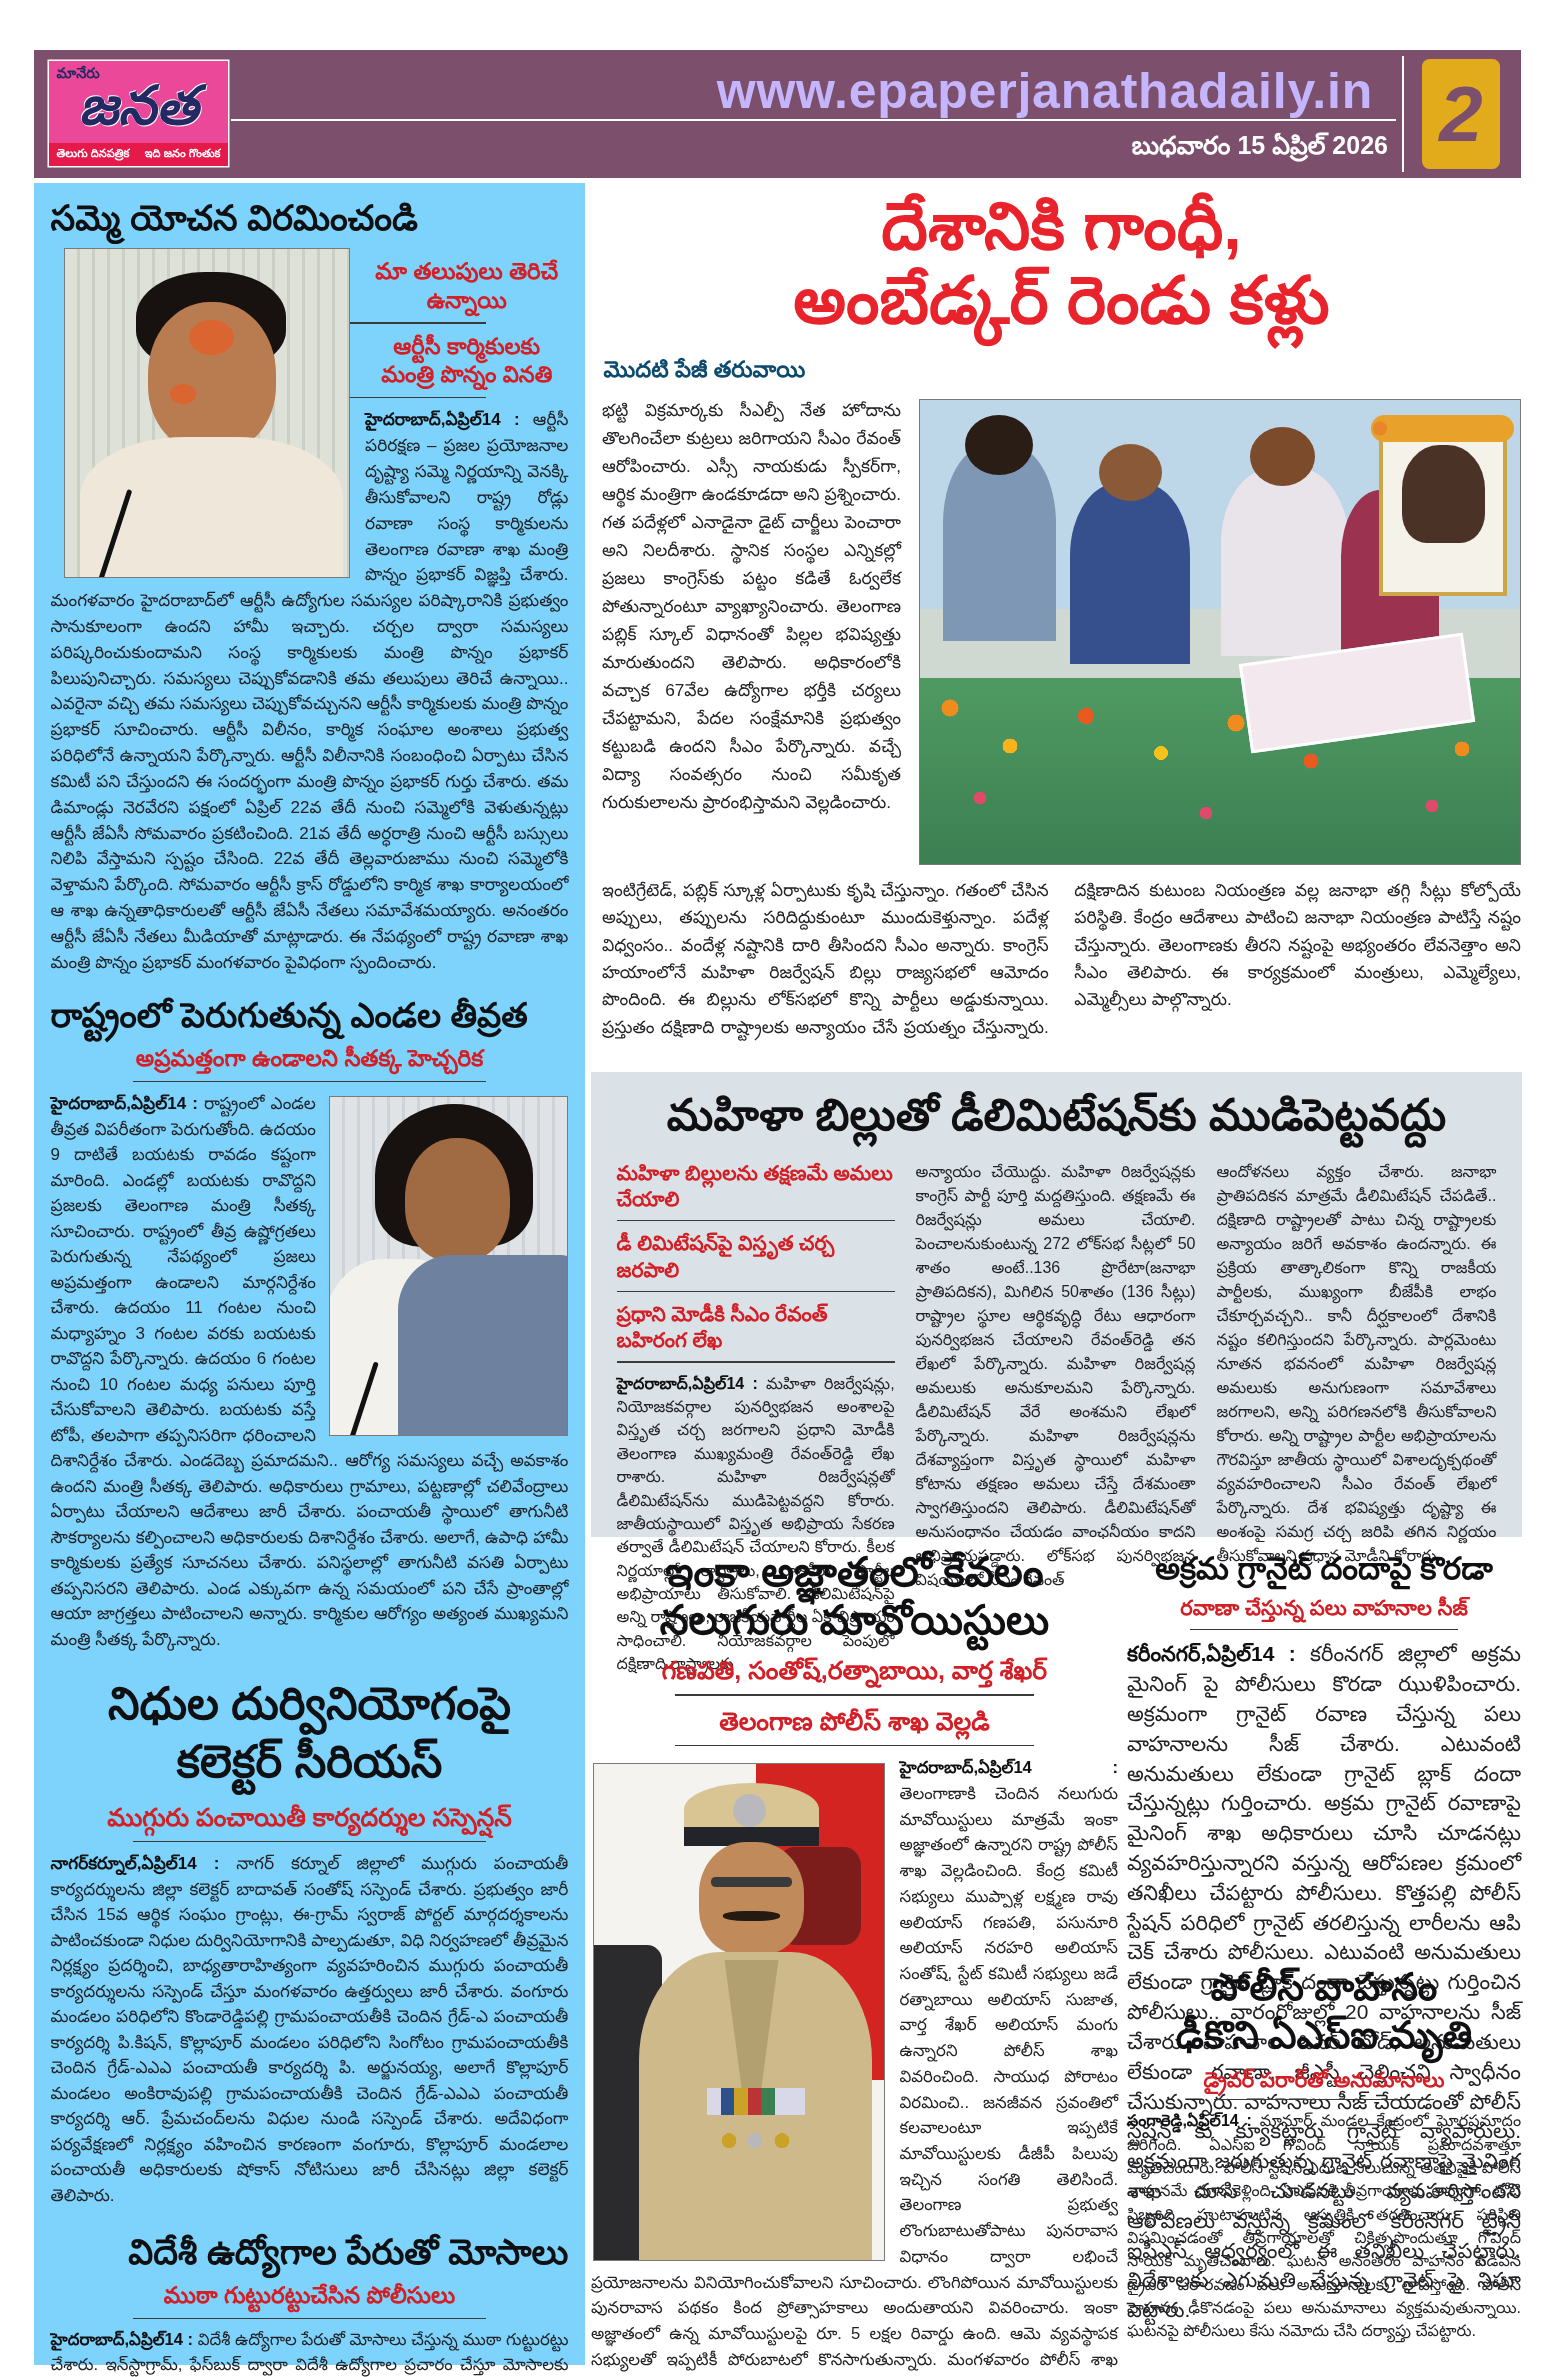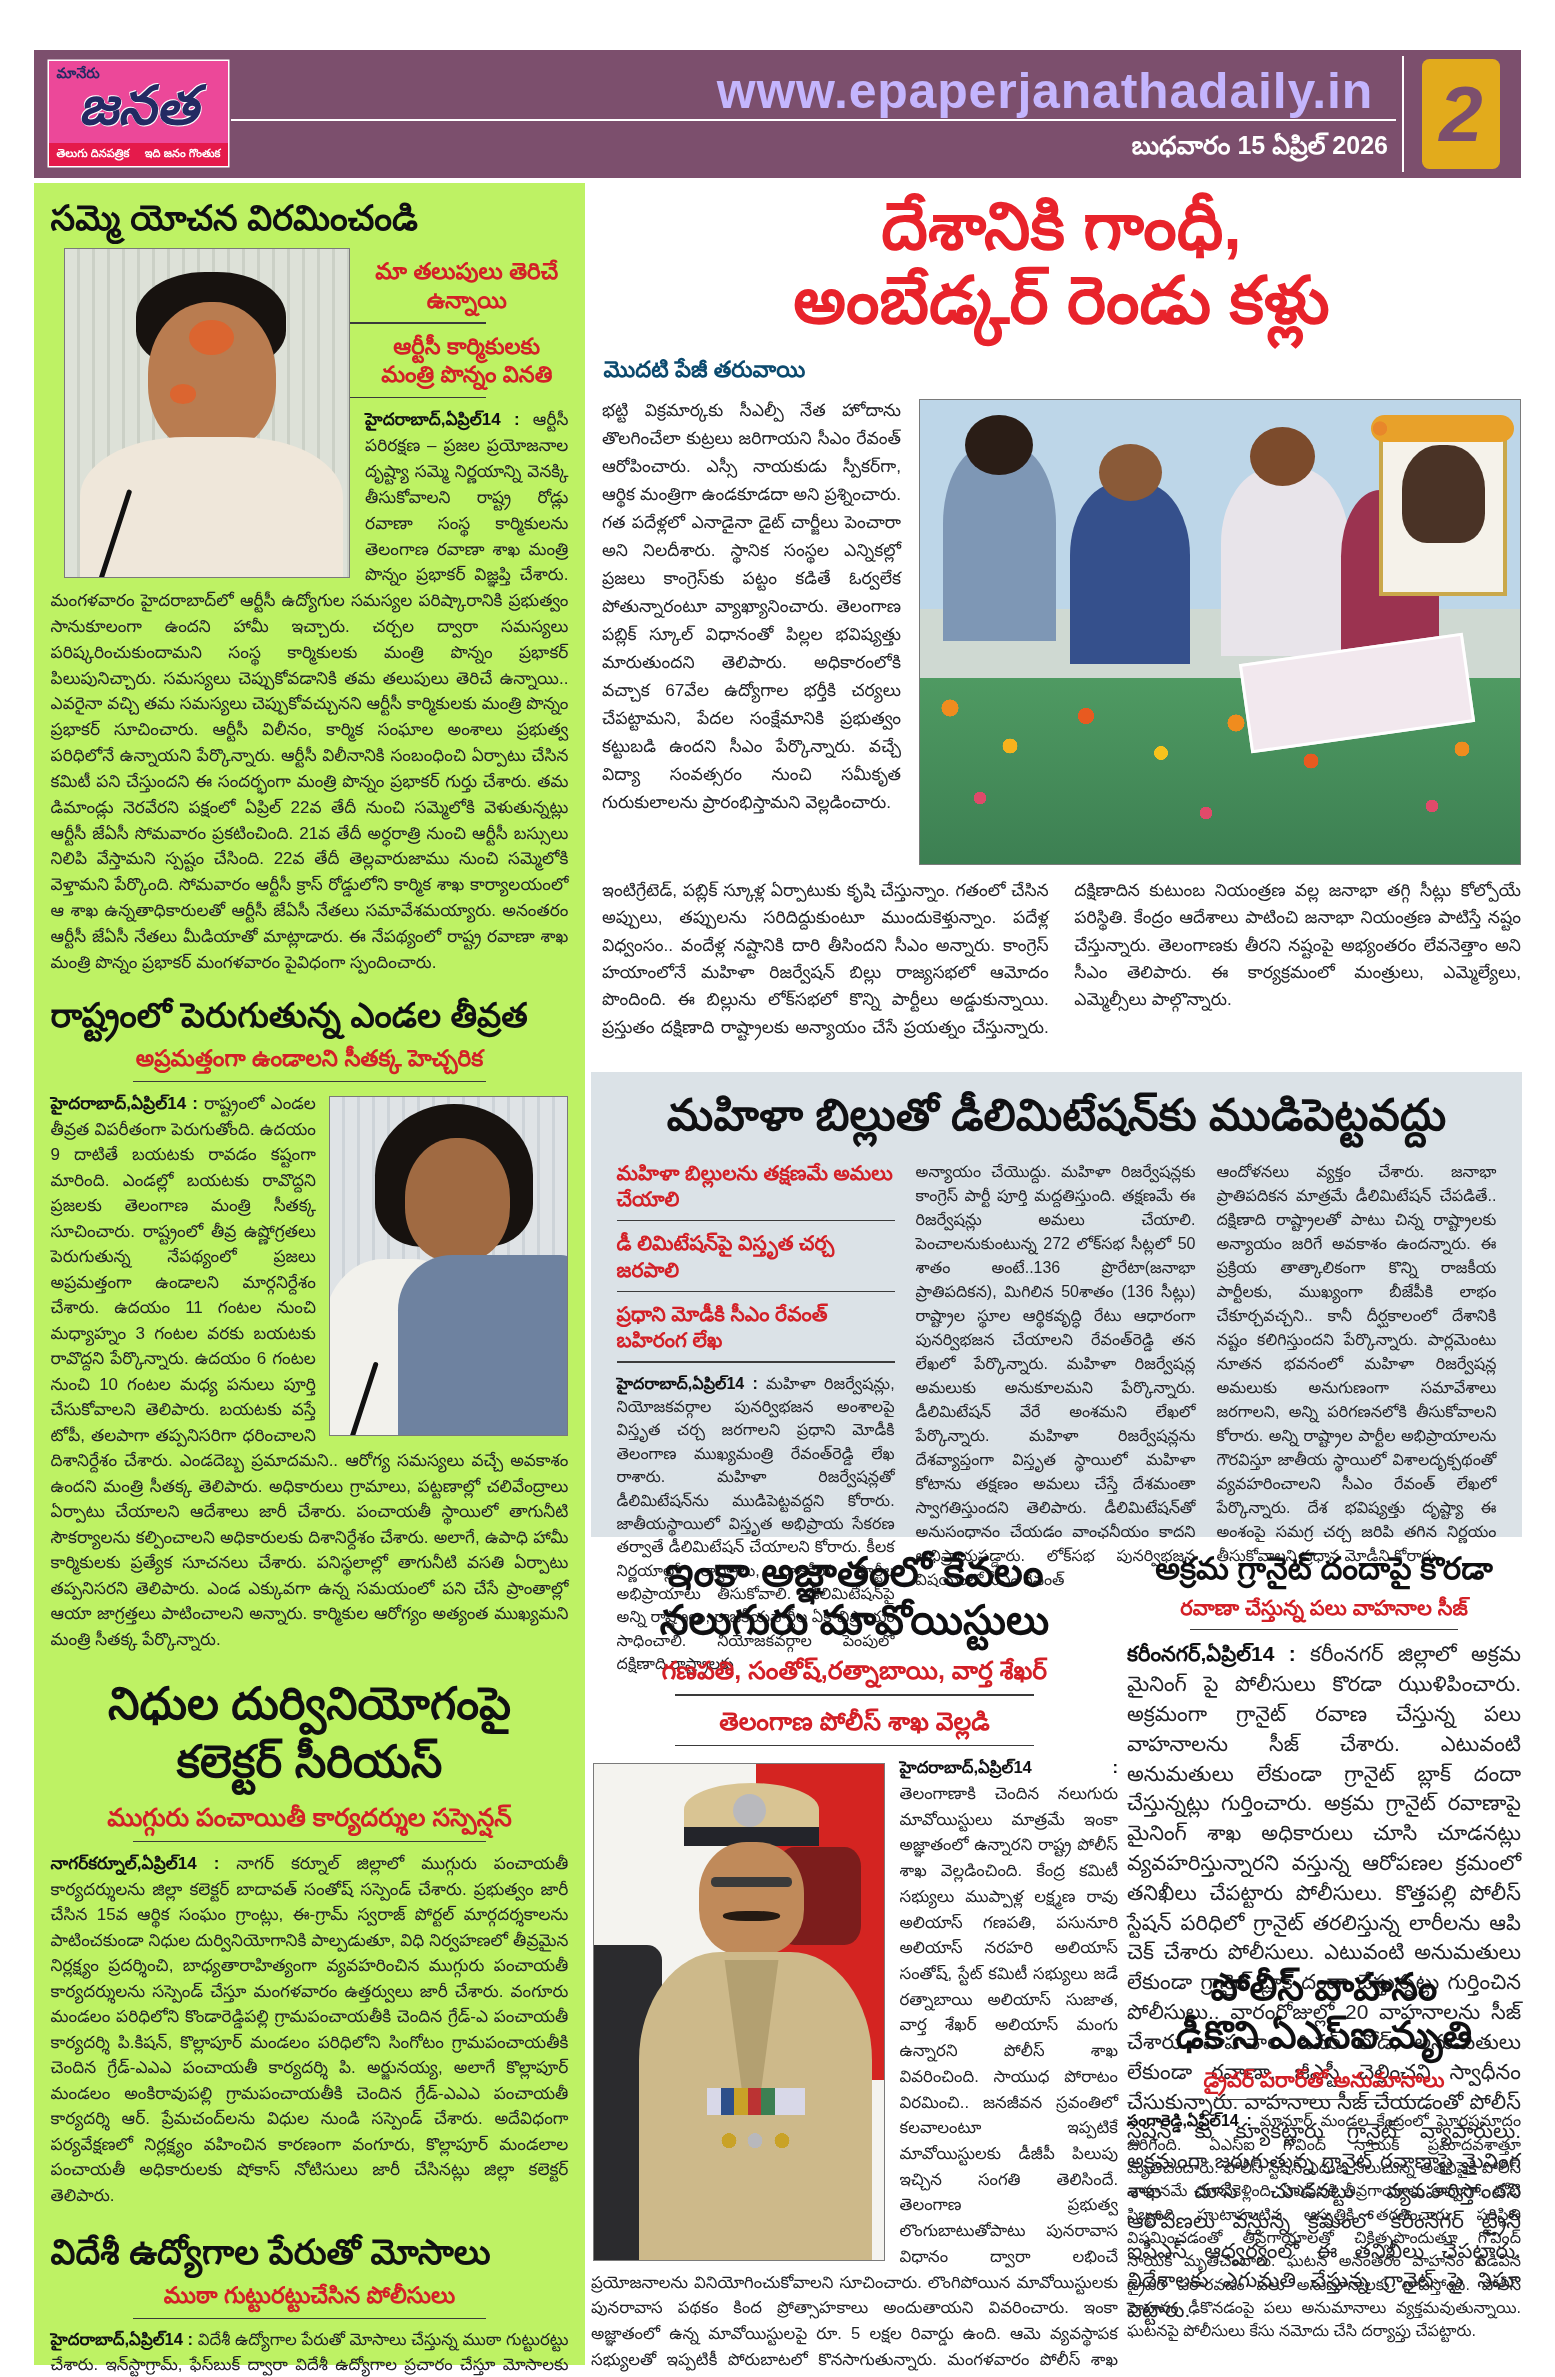"సమ్మె యోచన విరమించండి" .left-col { background: #bef264 -> #7dd3fc }
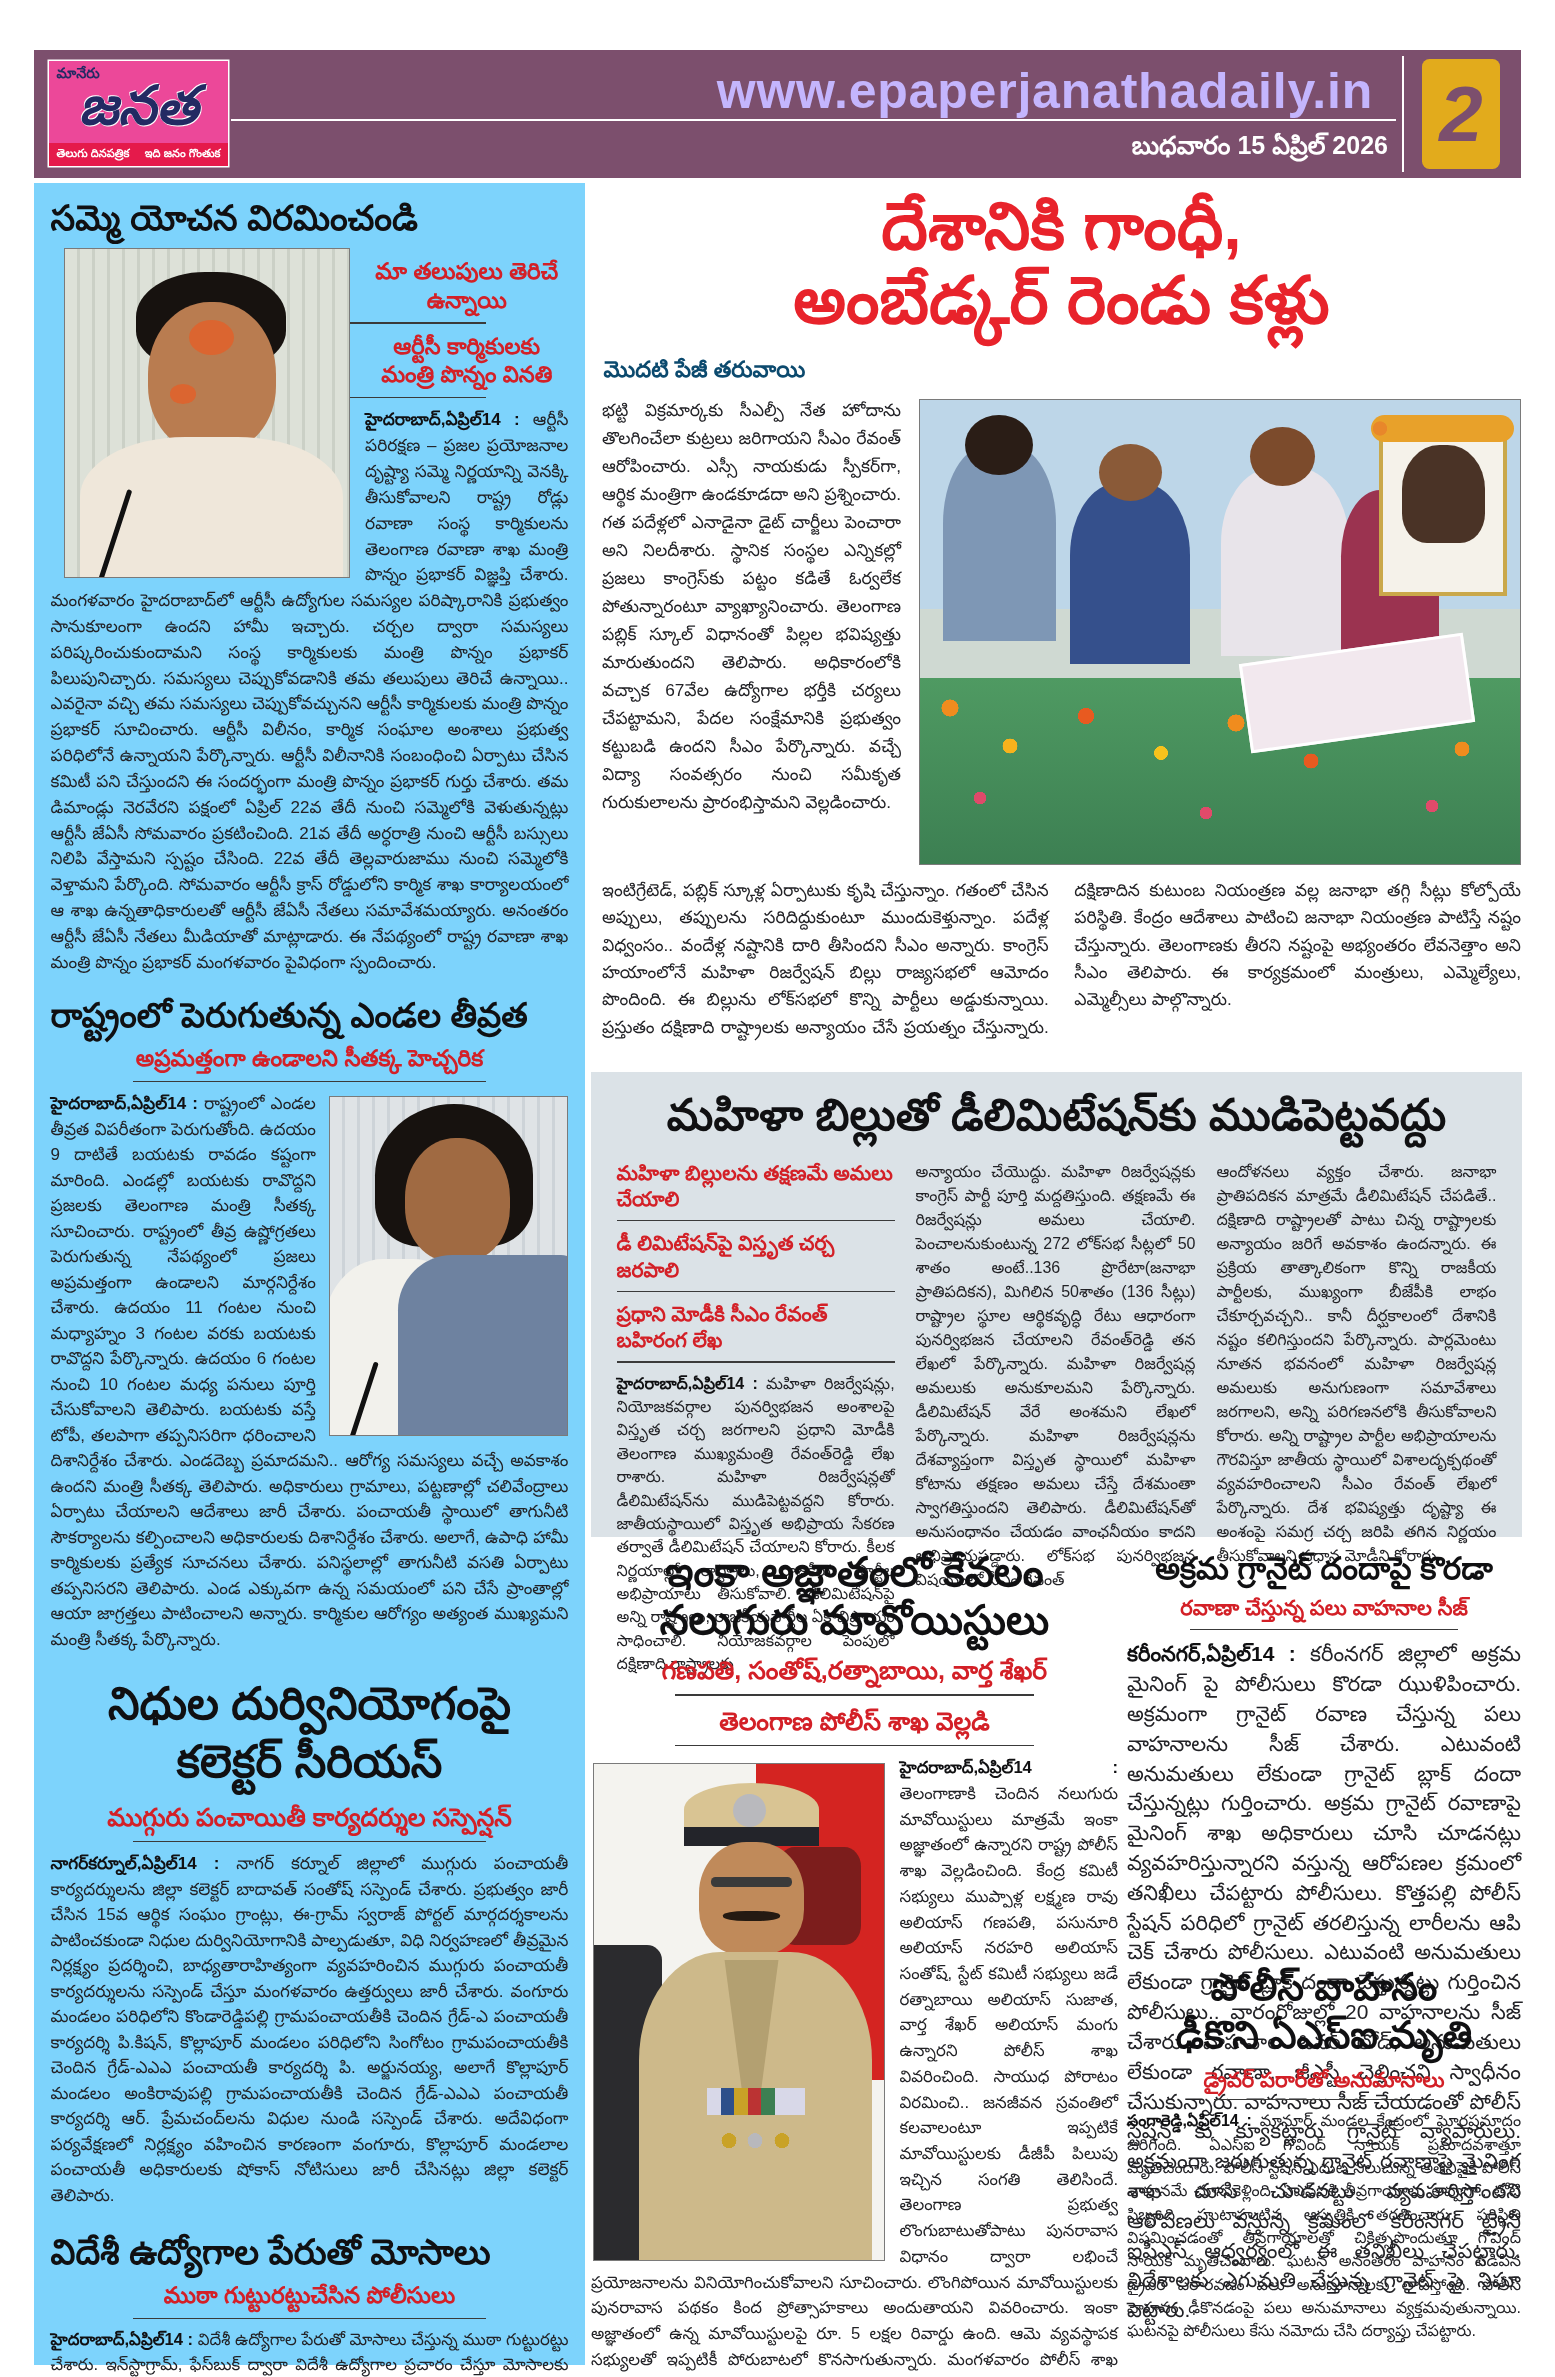"విదేశీ ఉద్యోగాల పేరుతో మోసాలు" .jobs-headline { text-align: left -> right }
